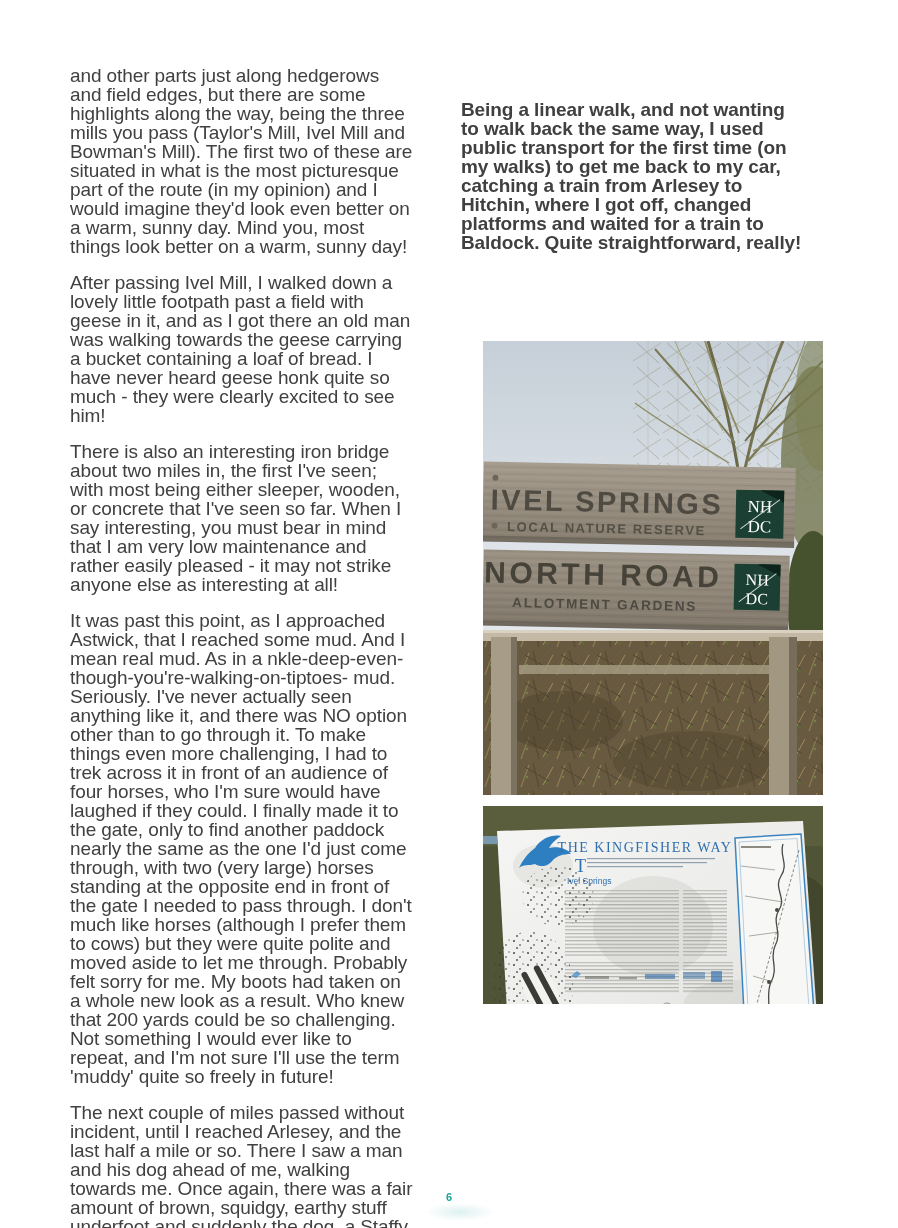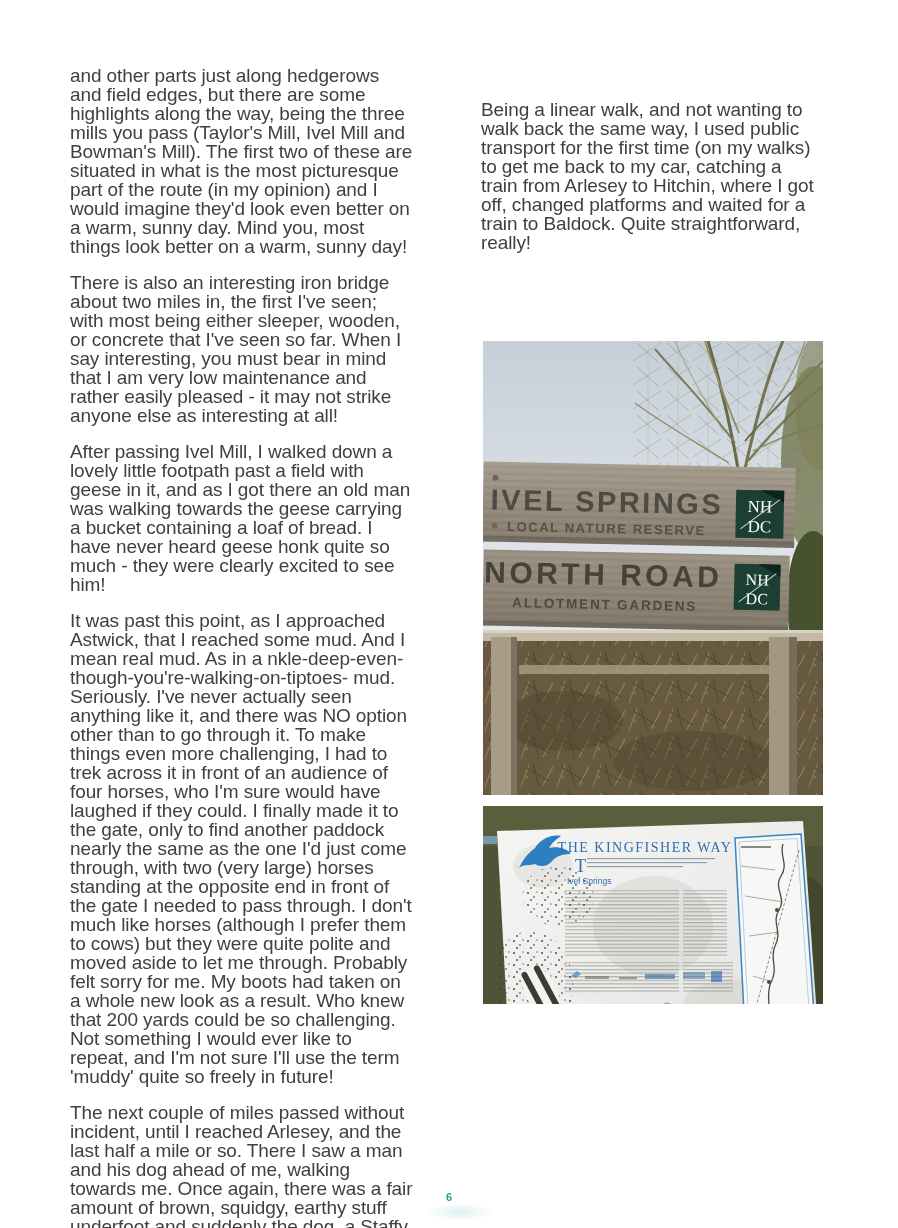"Being a linear walk, and" .col-right { font-weight: none -> bold; left: 481px -> 461px }
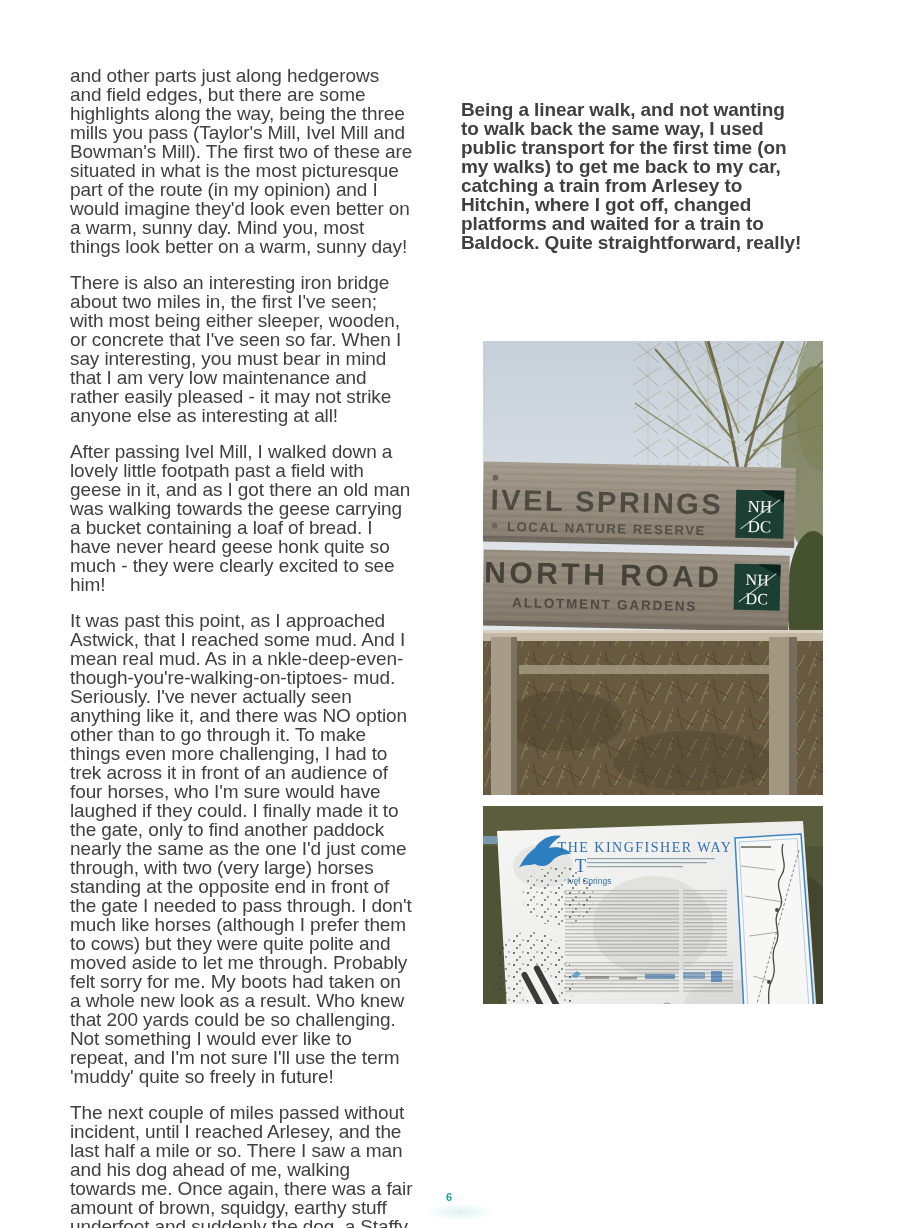"There is also an interesting" p { order: before "After passing Ivel Mill, I" -> after "After passing Ivel Mill, I" }
